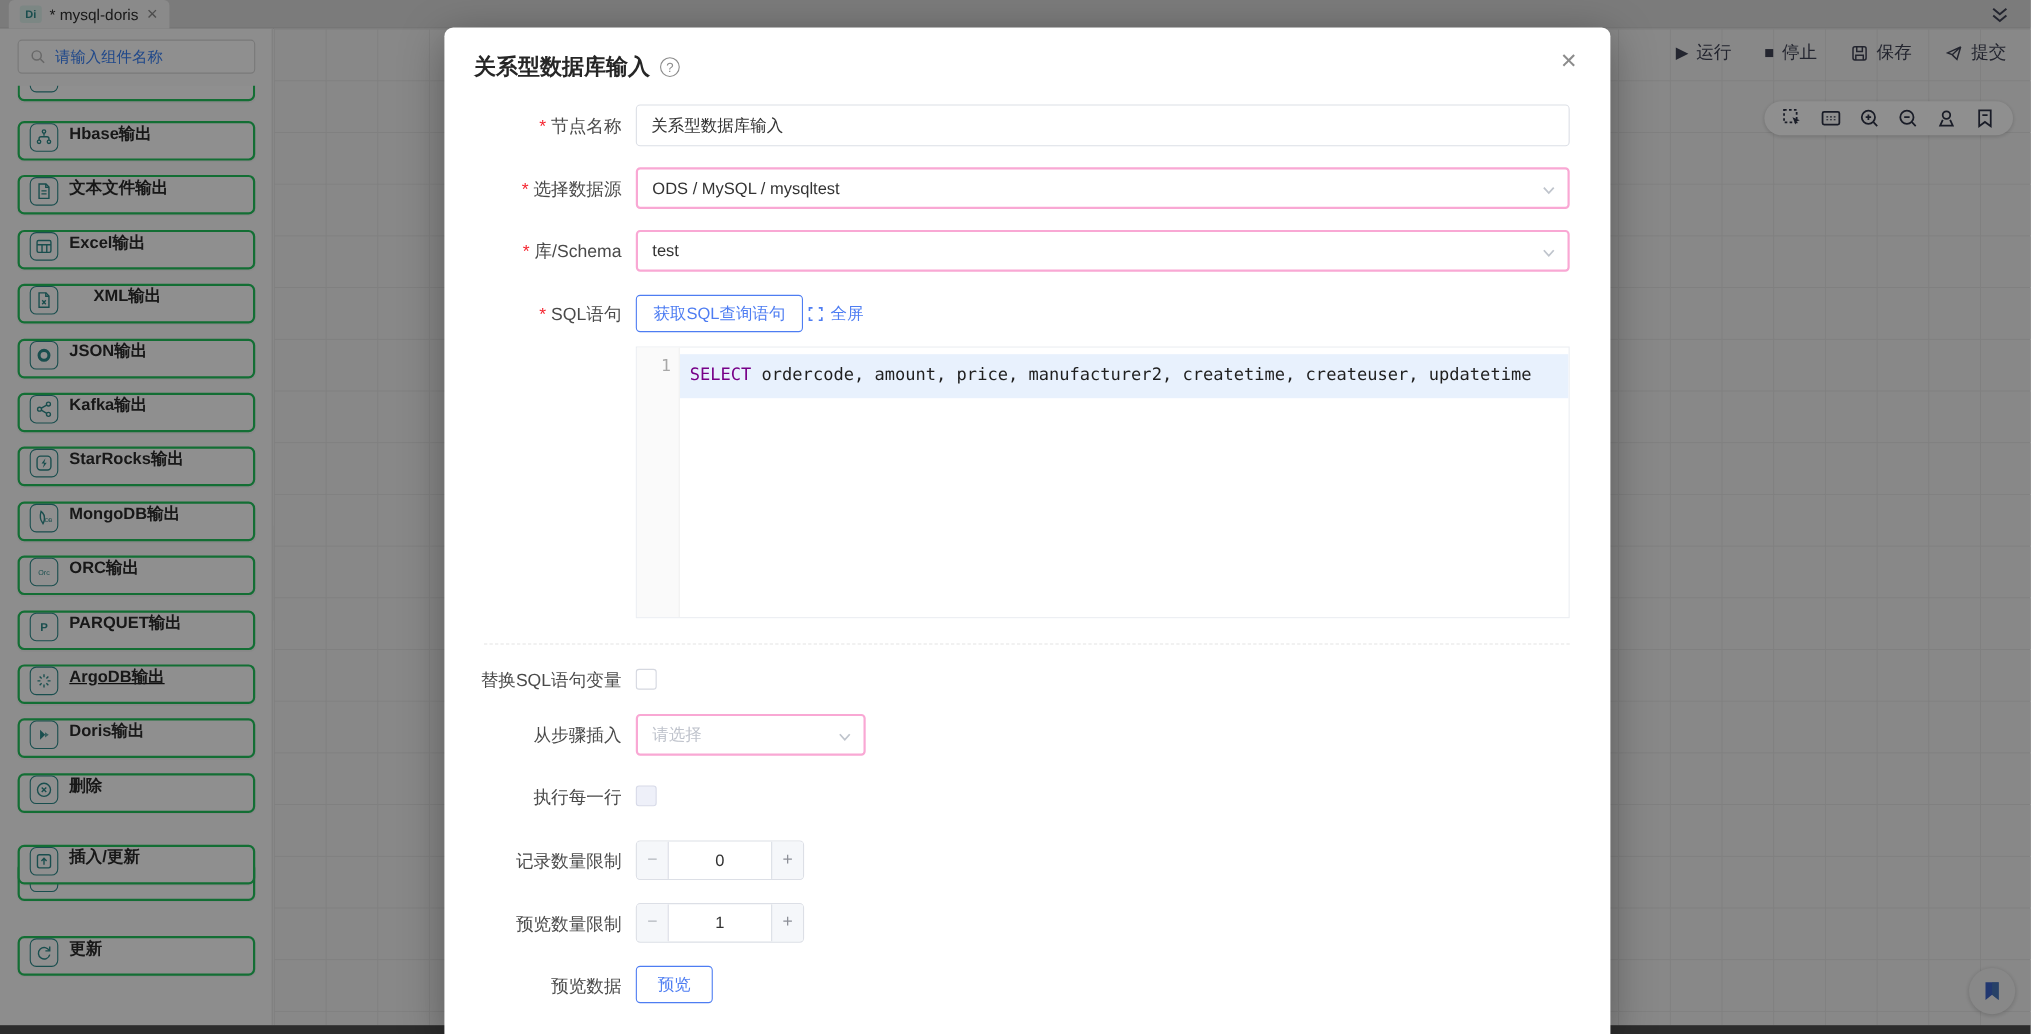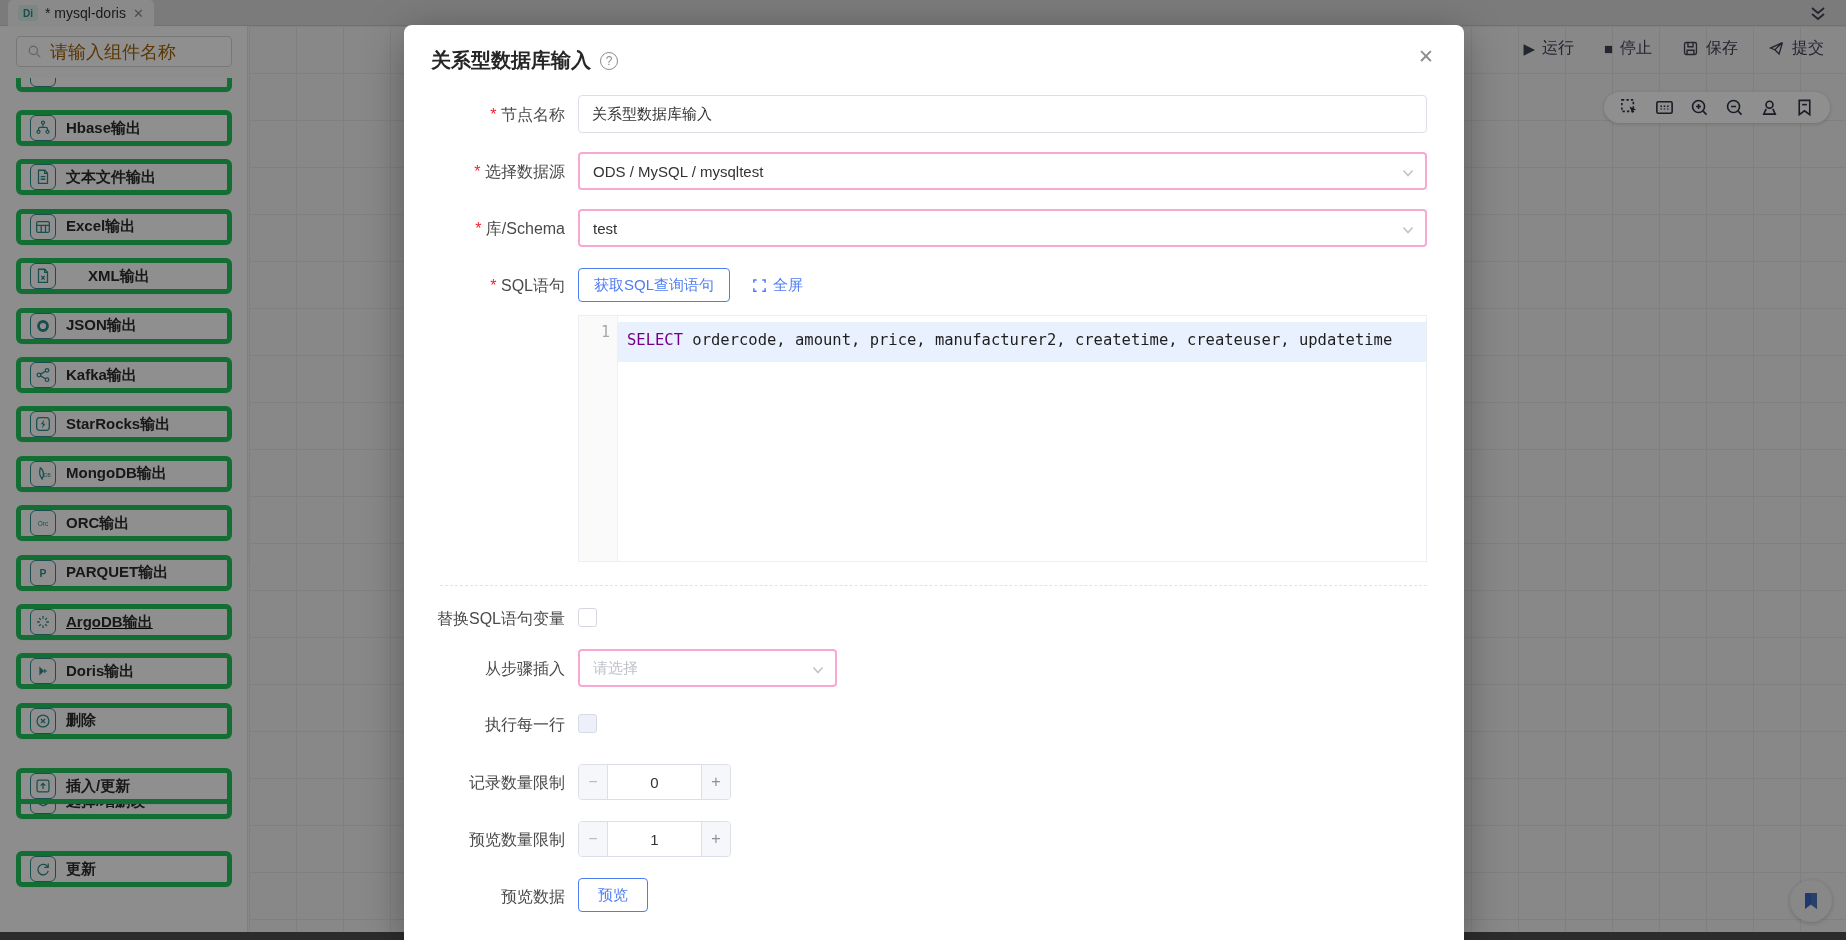"请输入组件名称" .search-box .ph { color: #a16207 -> #3b82f6; font-size: 18px -> 14px }
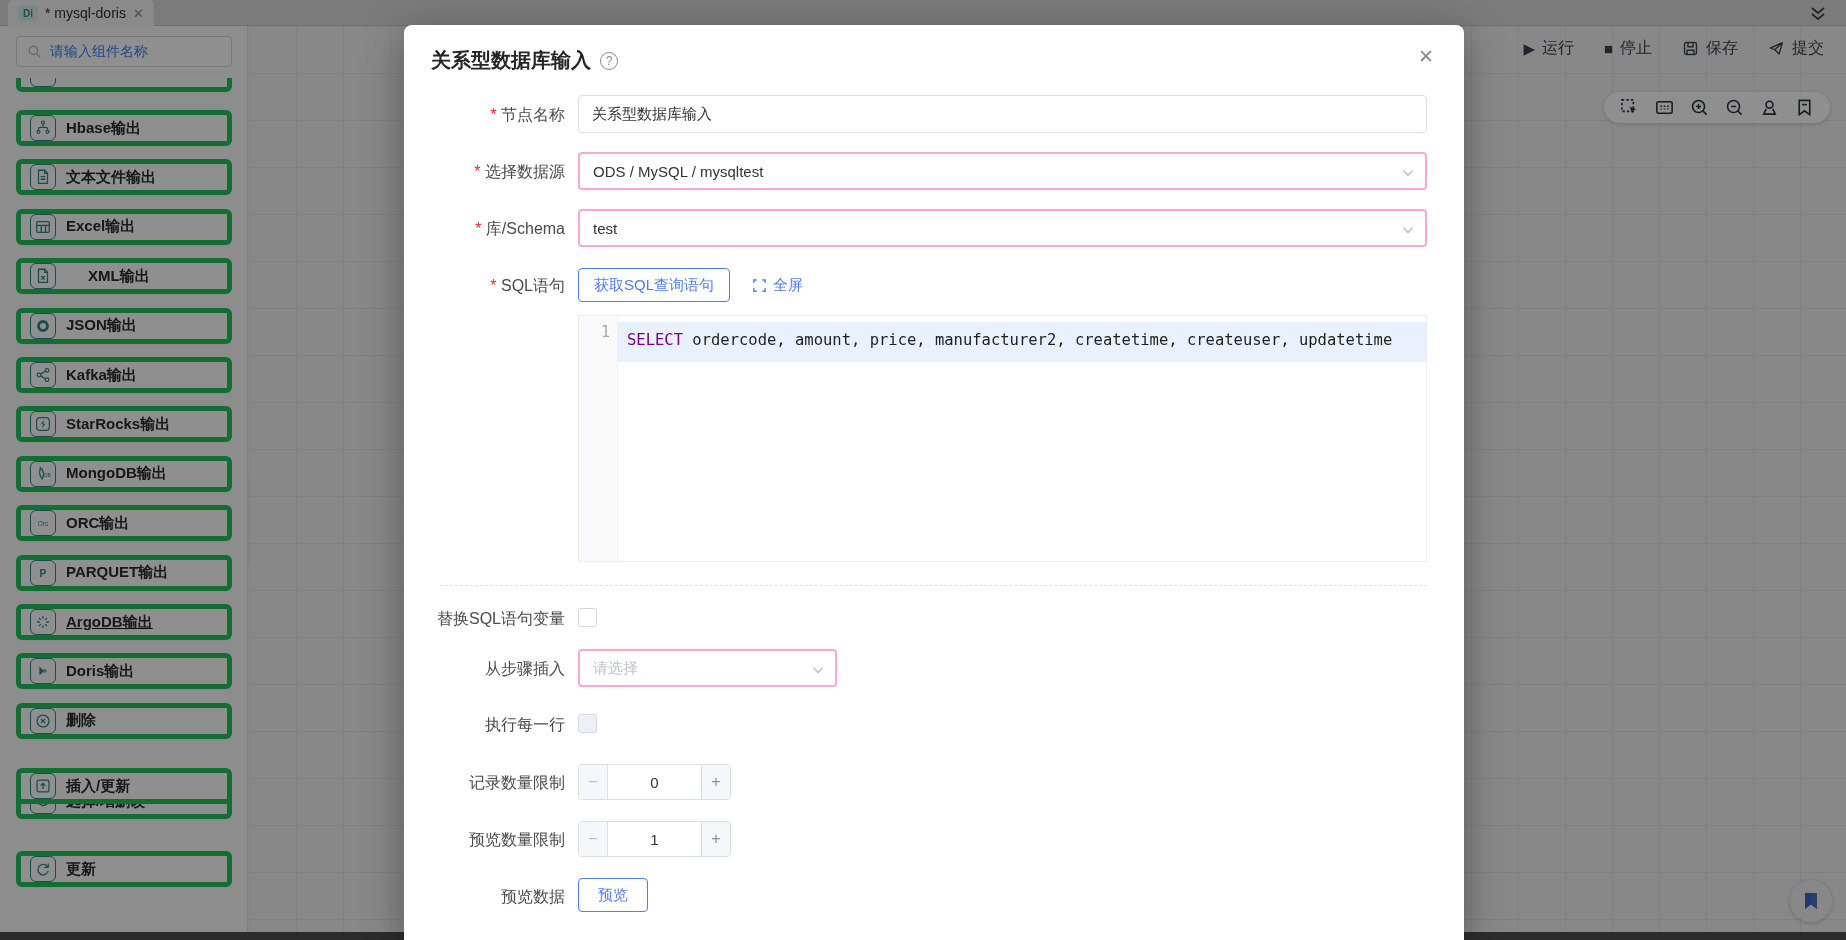"Hbase输出" .side-item { align-items: center -> none; border: 5px solid #22c55e -> 2px solid #22c55e }
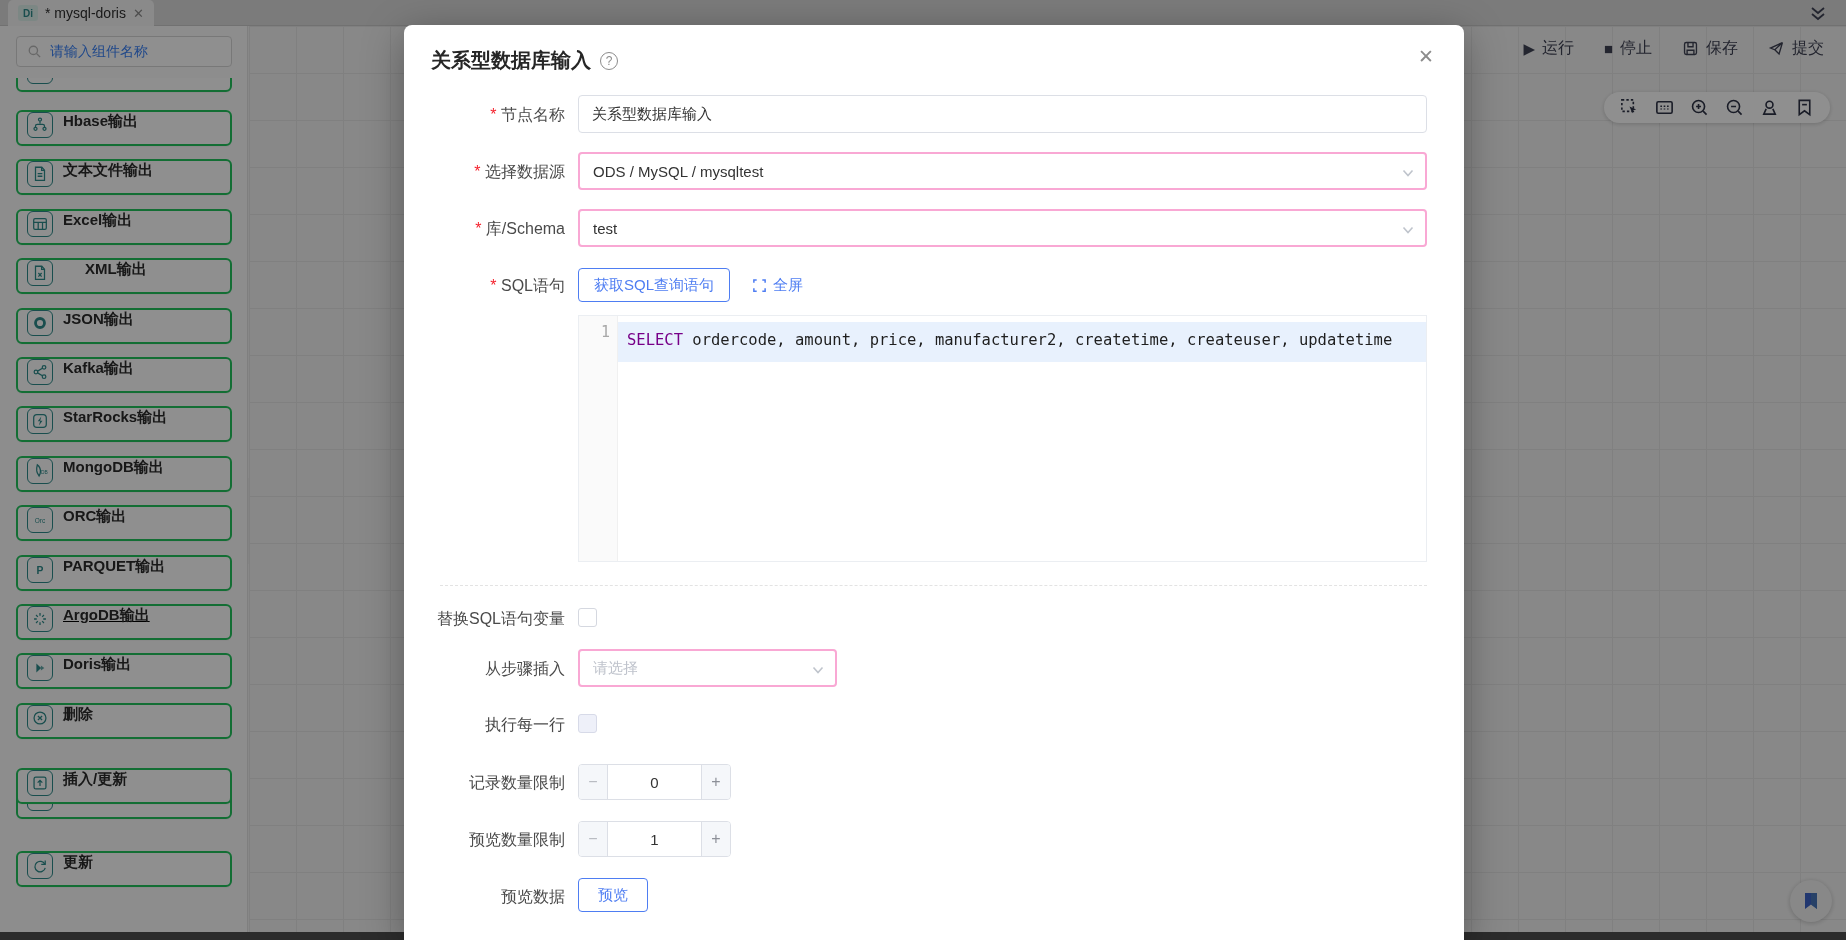"获取SQL查询语句" div.mfield { gap: 22px -> 4px }
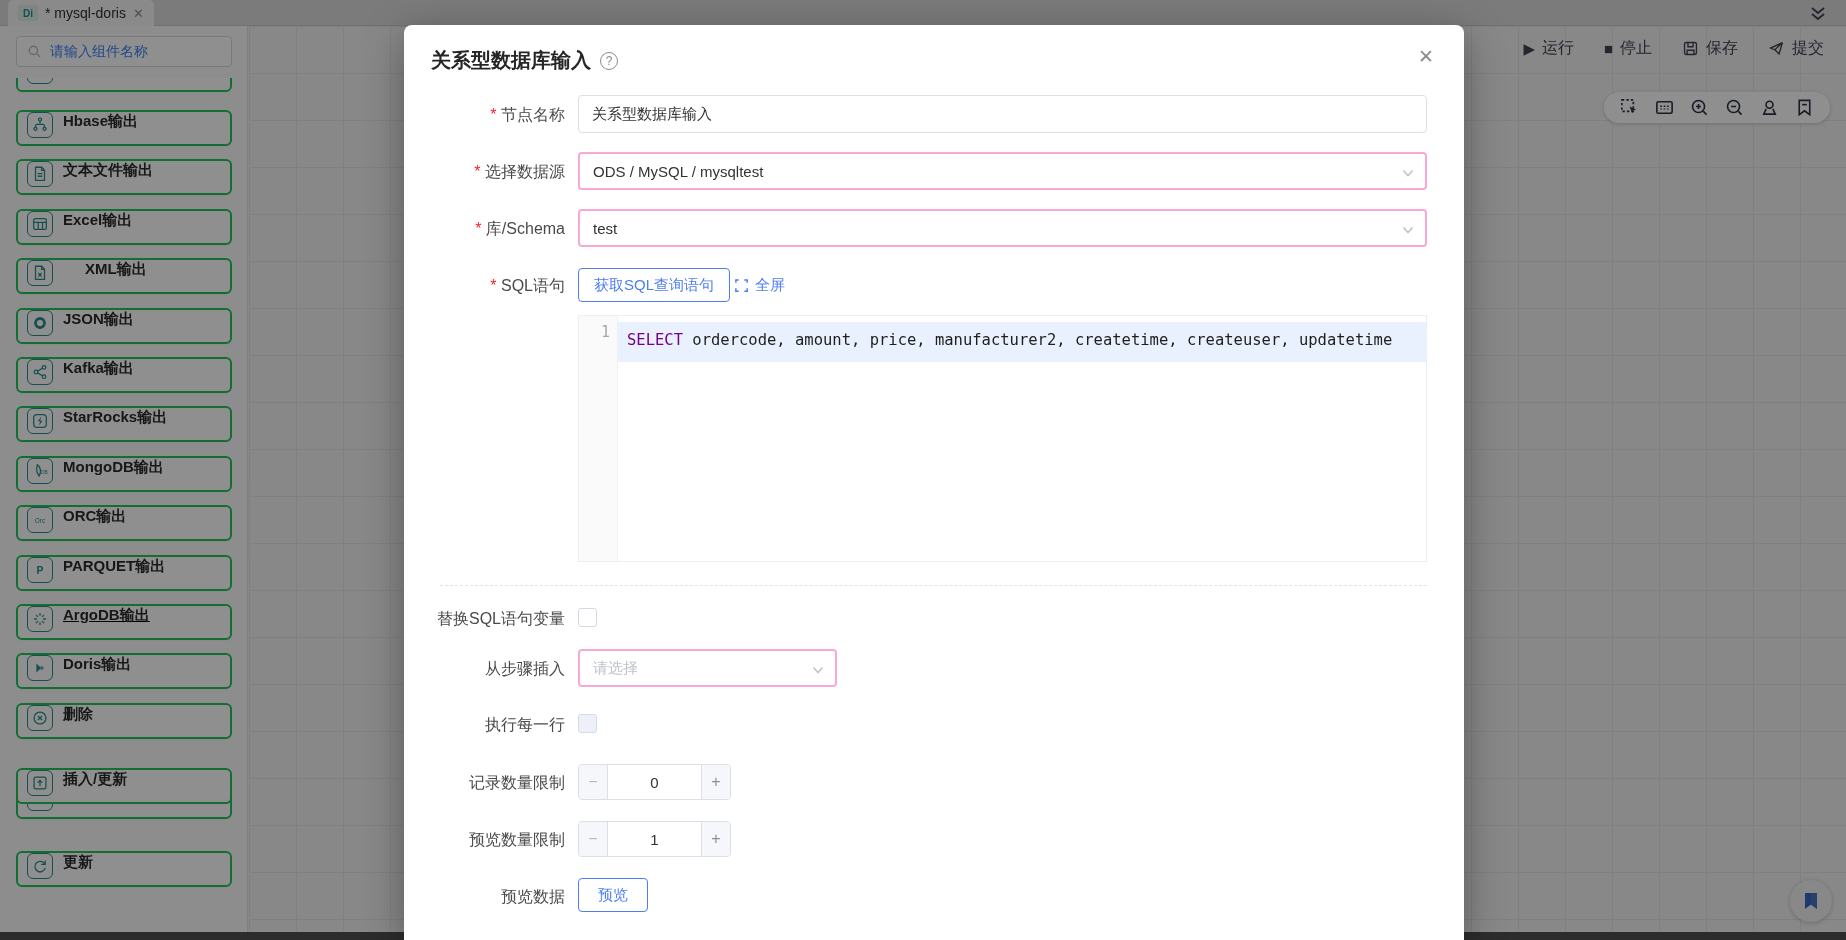"请选择" .tselect.small { width: 259px -> 209px }
